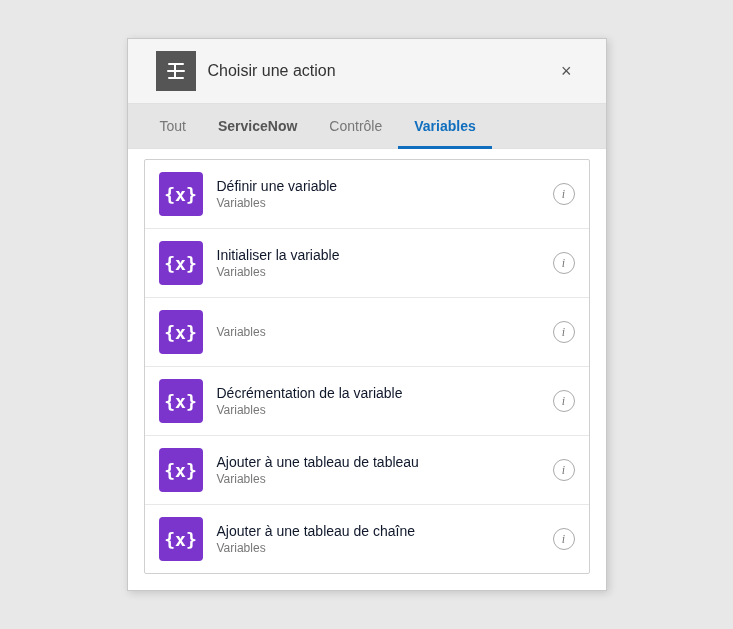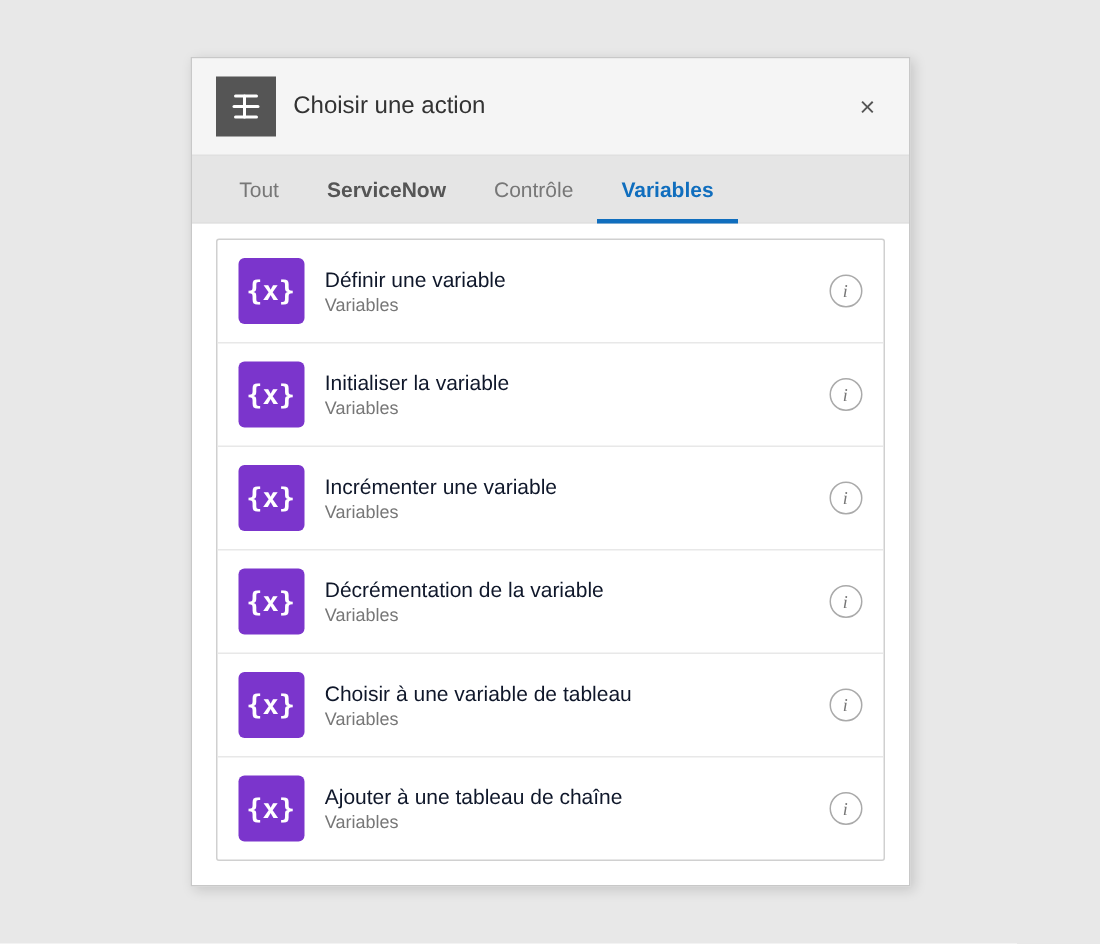"Choisir une action" .dialog-header { padding: 12px 16px -> 12px 28px }
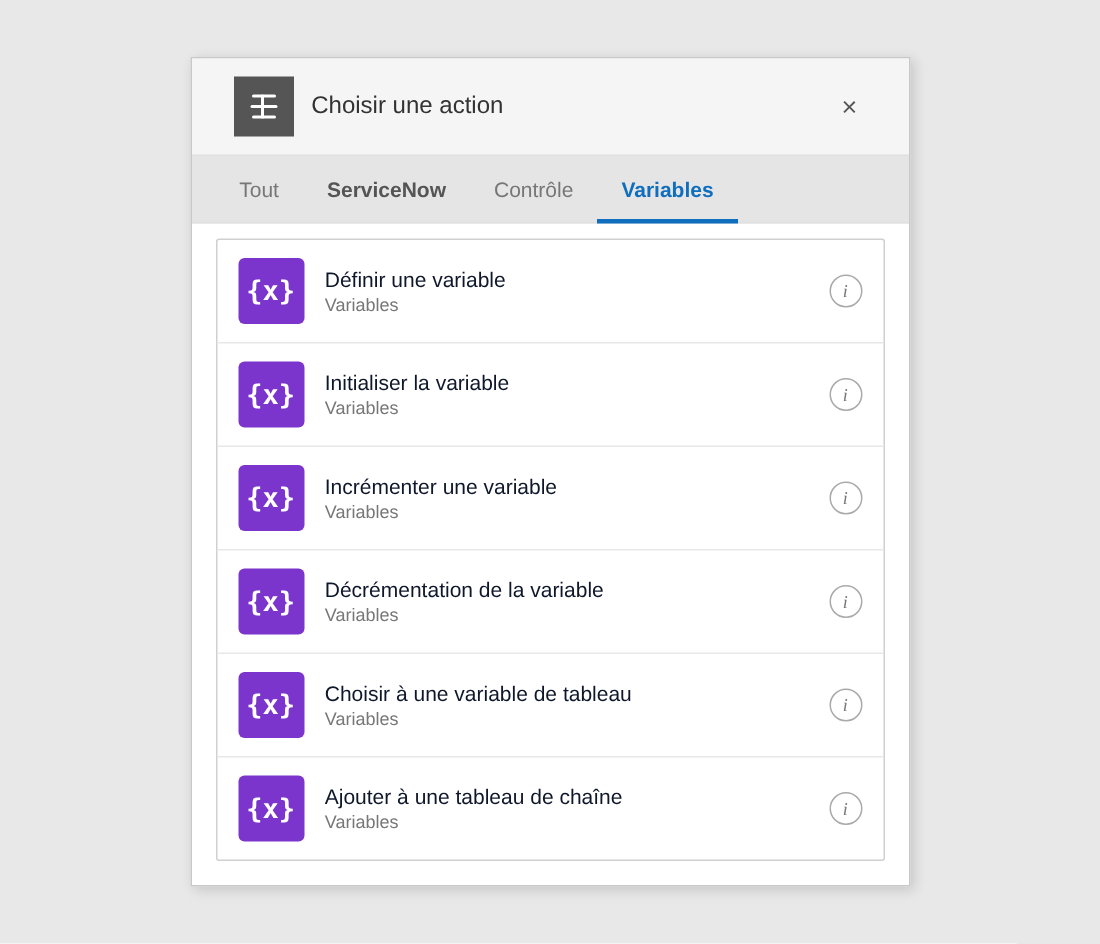"Incrémenter une variable" div.action-name { html: <div>Incrémenter une variable</div> -> none }
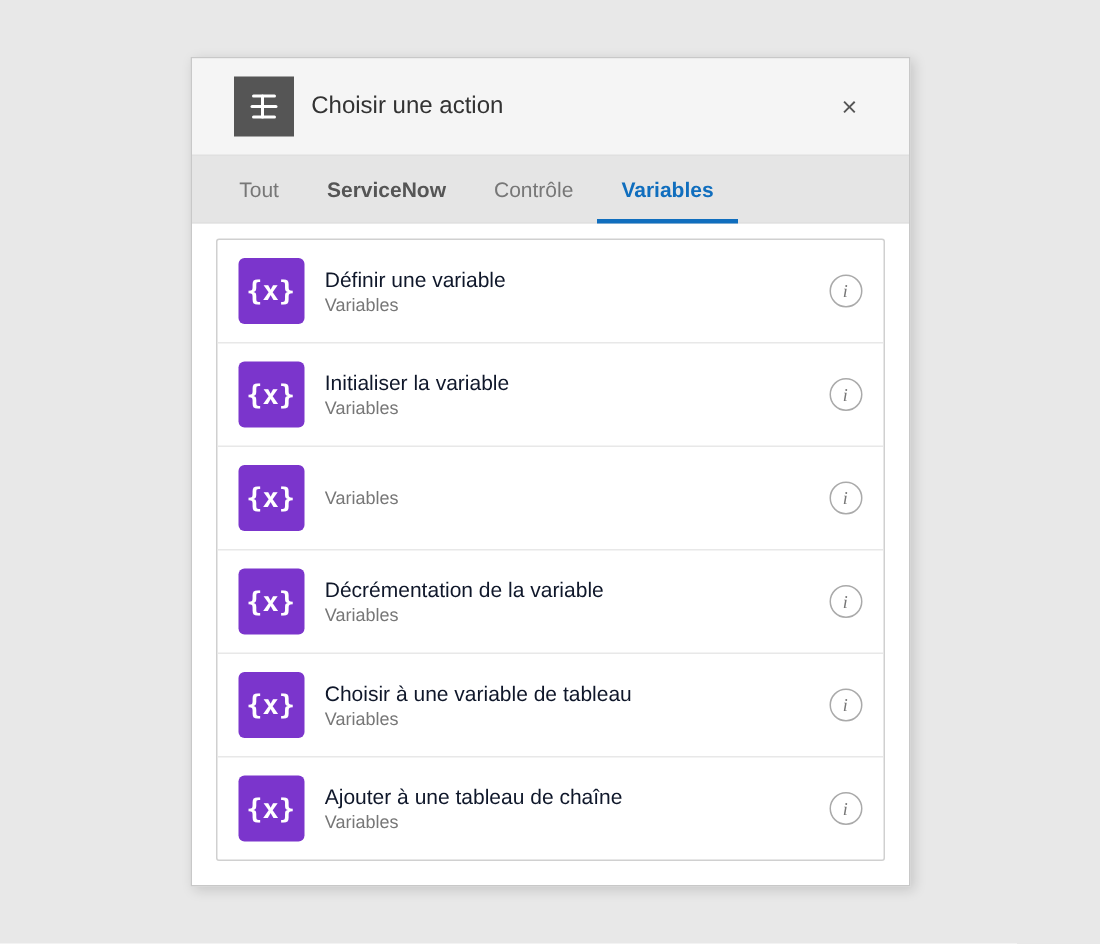"Choisir à une variable de" div.action-name { text: Choisir à une variable -> Ajouter à une tableau }
